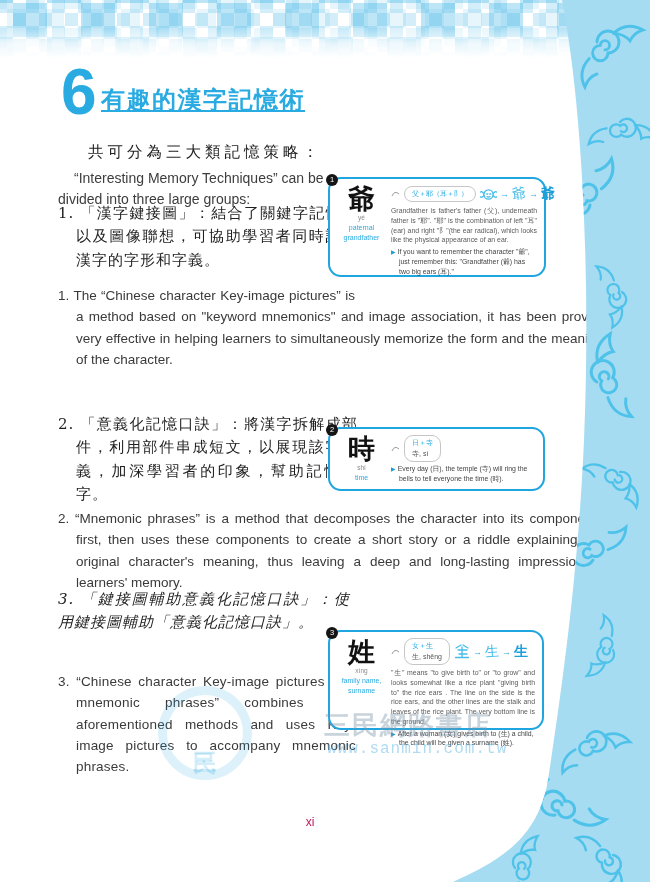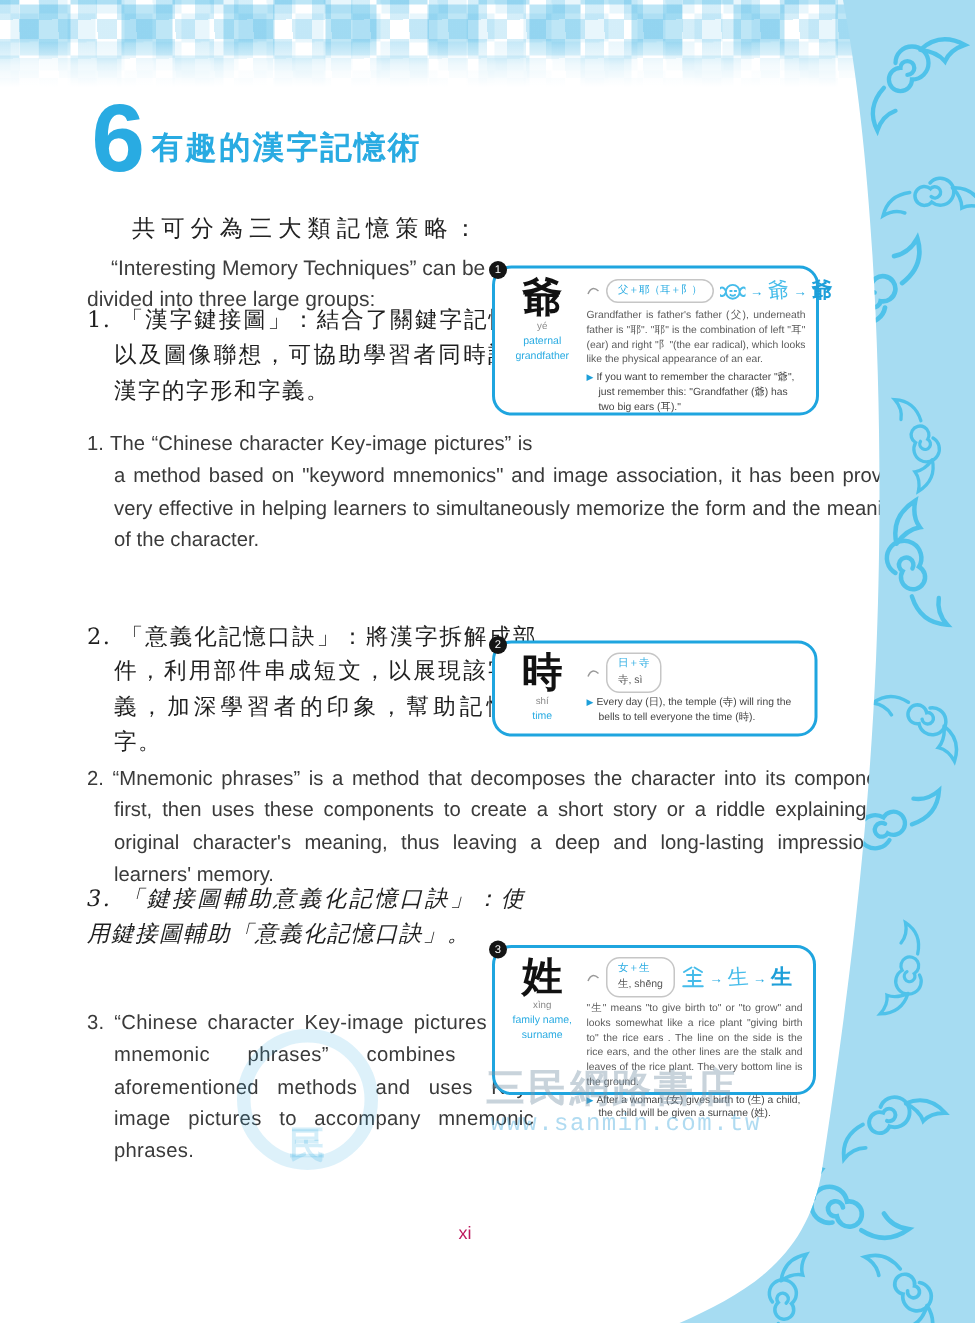"有趣的漢字記憶術" .title-zh { font-size: 21px -> 24px; text-decoration: none -> underline }
